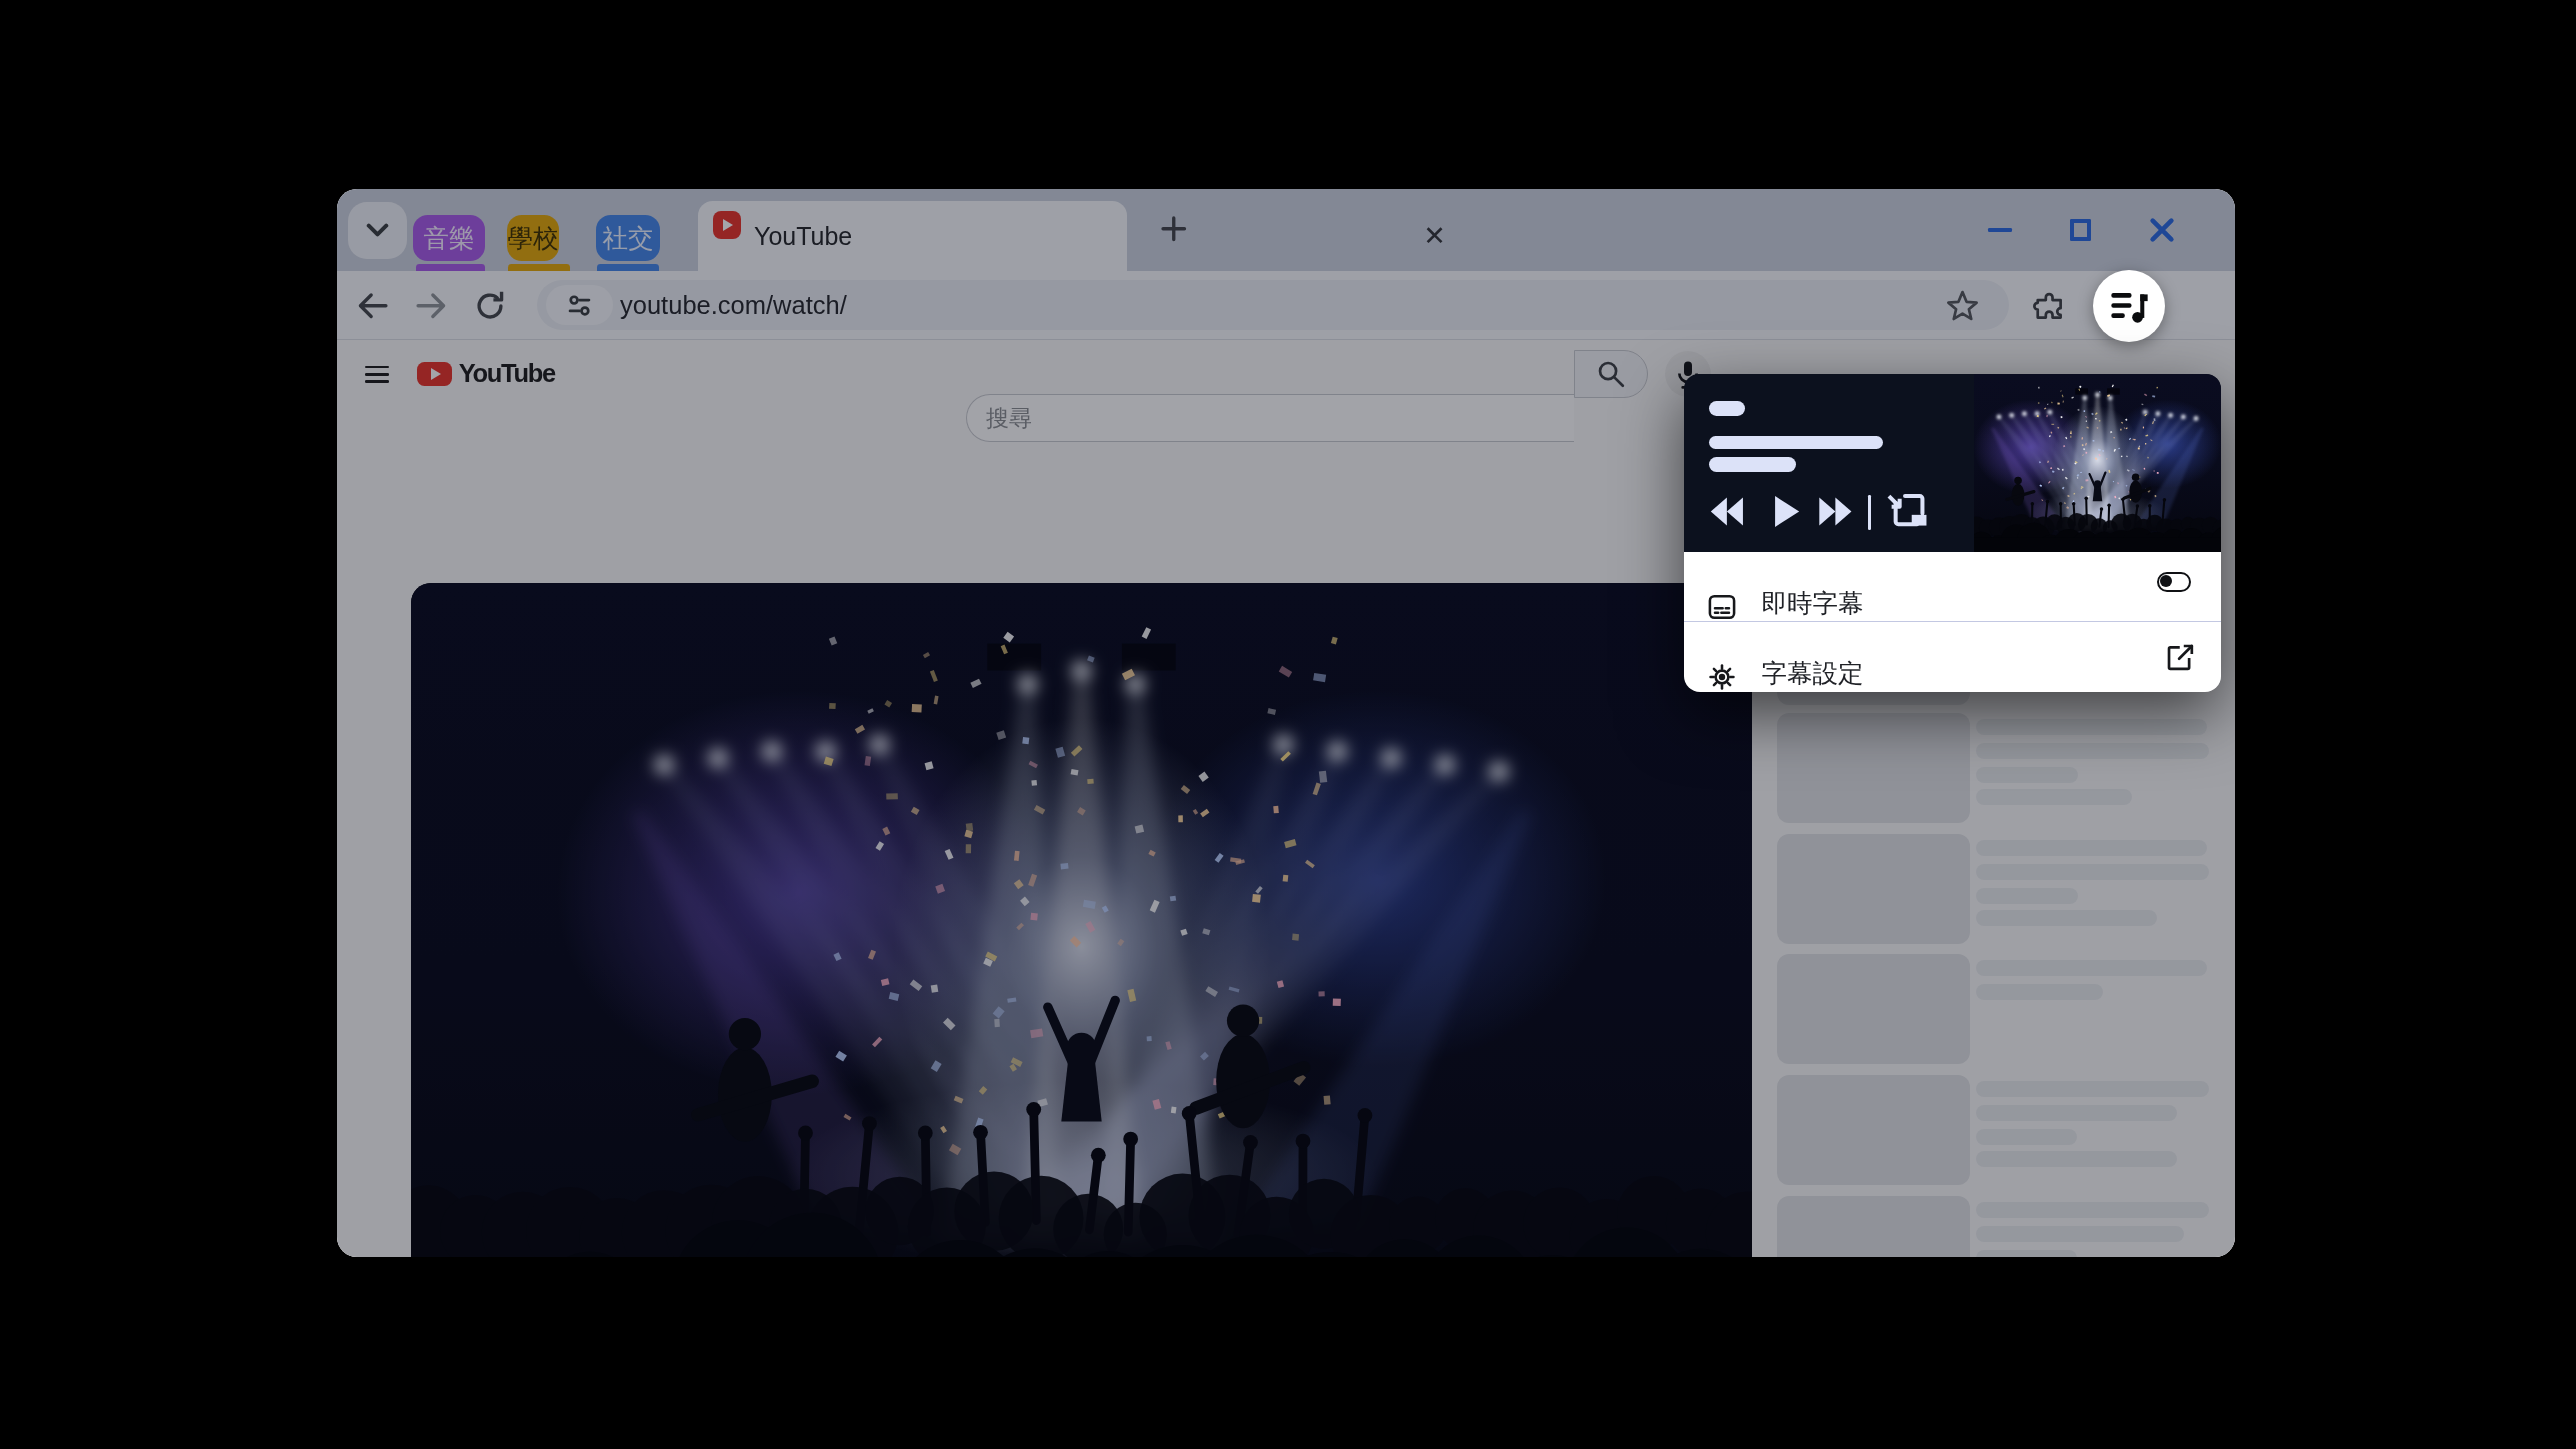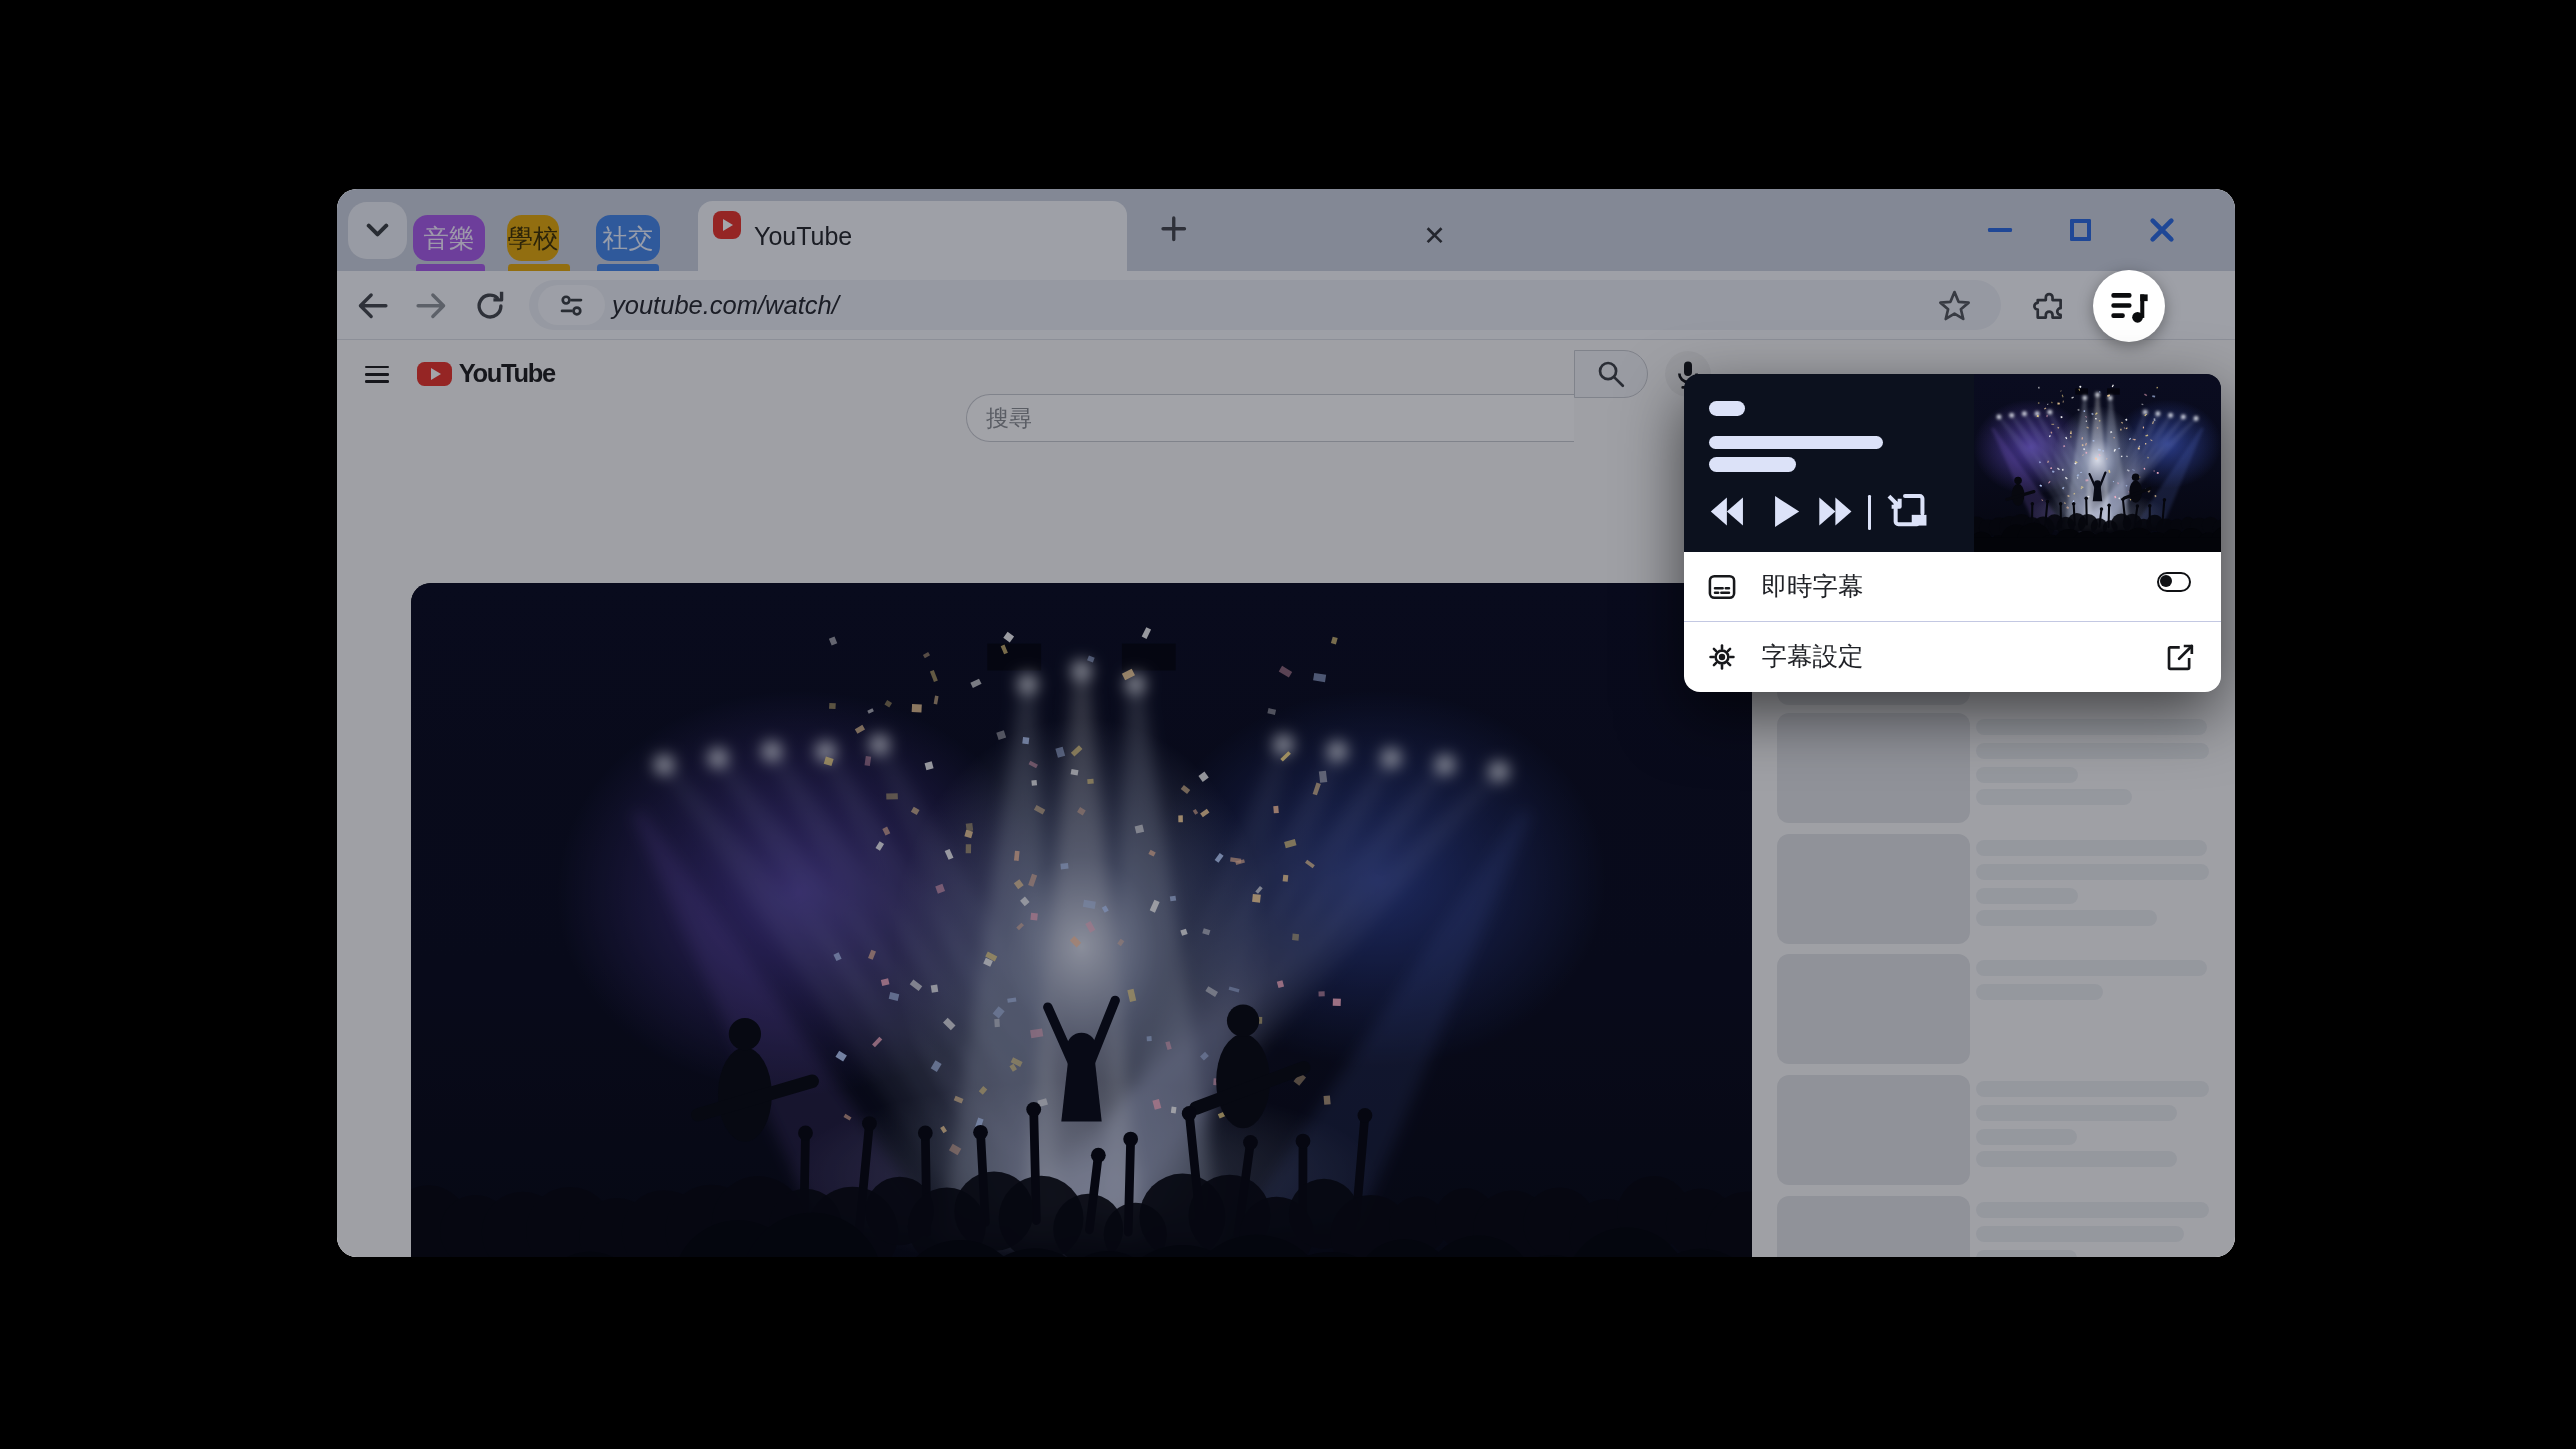"youtube.com/watch/" .omnibox { font-style: italic -> none; left: 192px -> 200px }
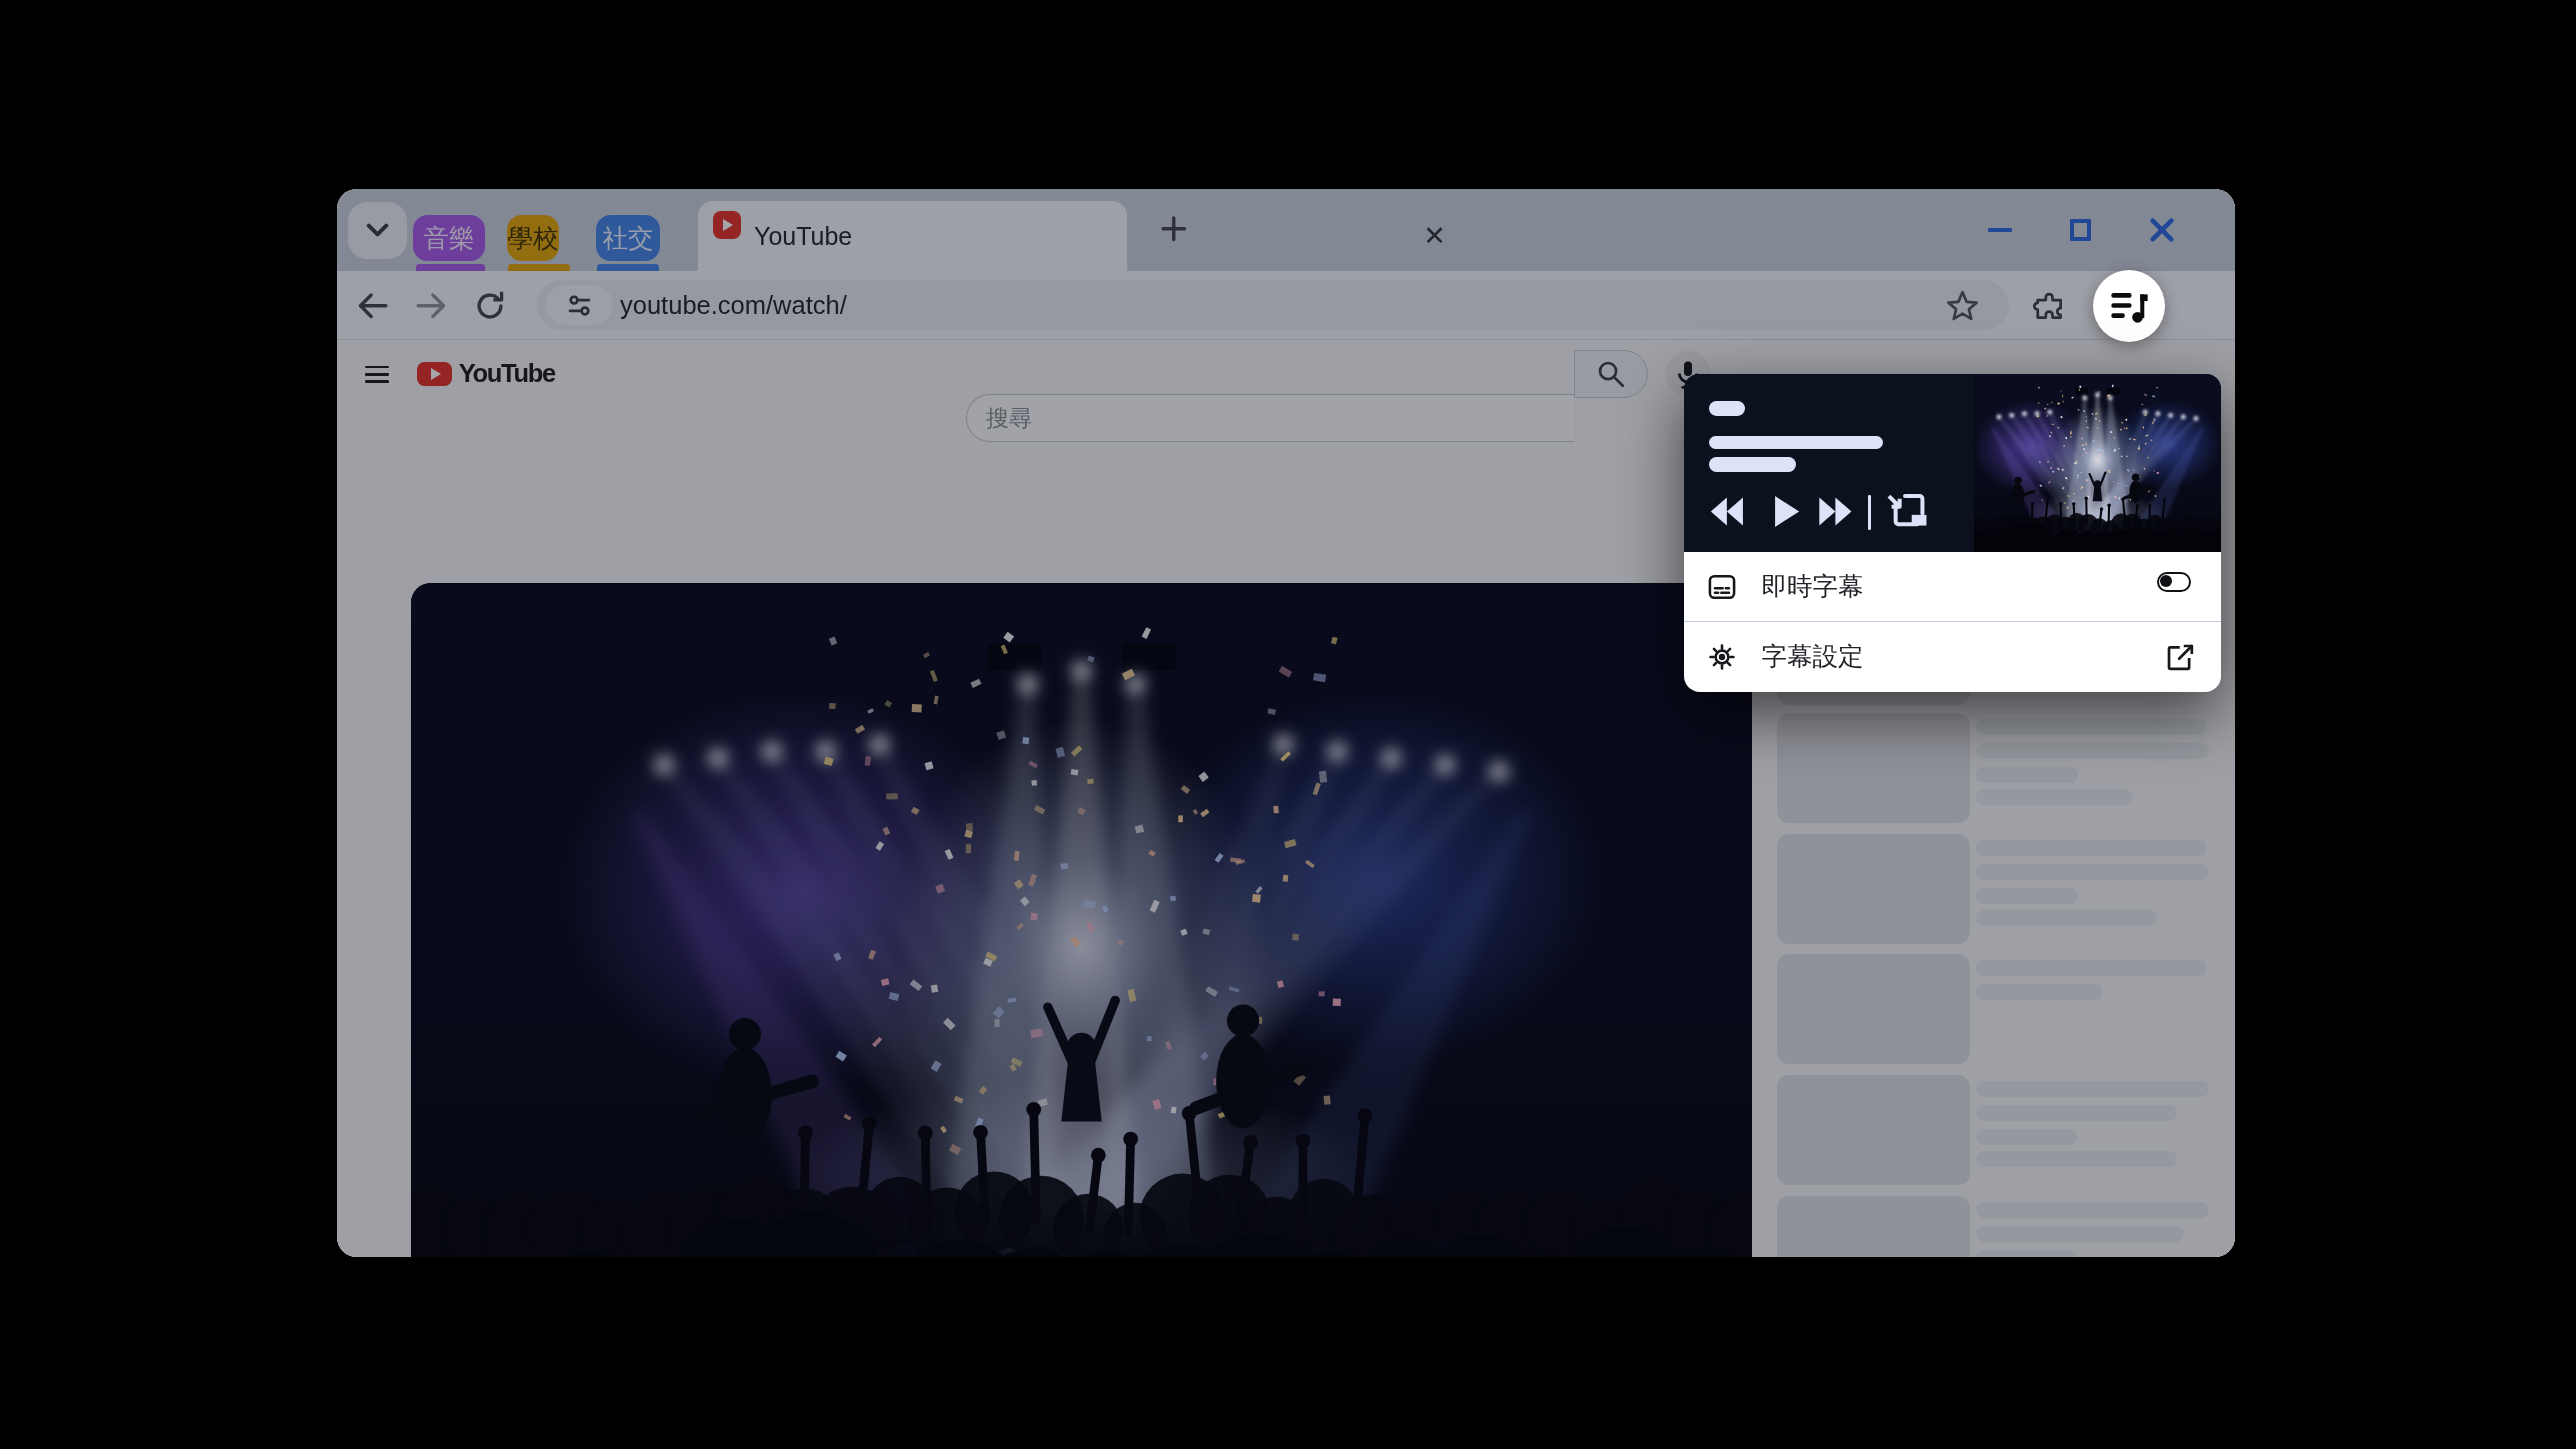"即時字幕" .prow { align-items: center -> flex-end }
